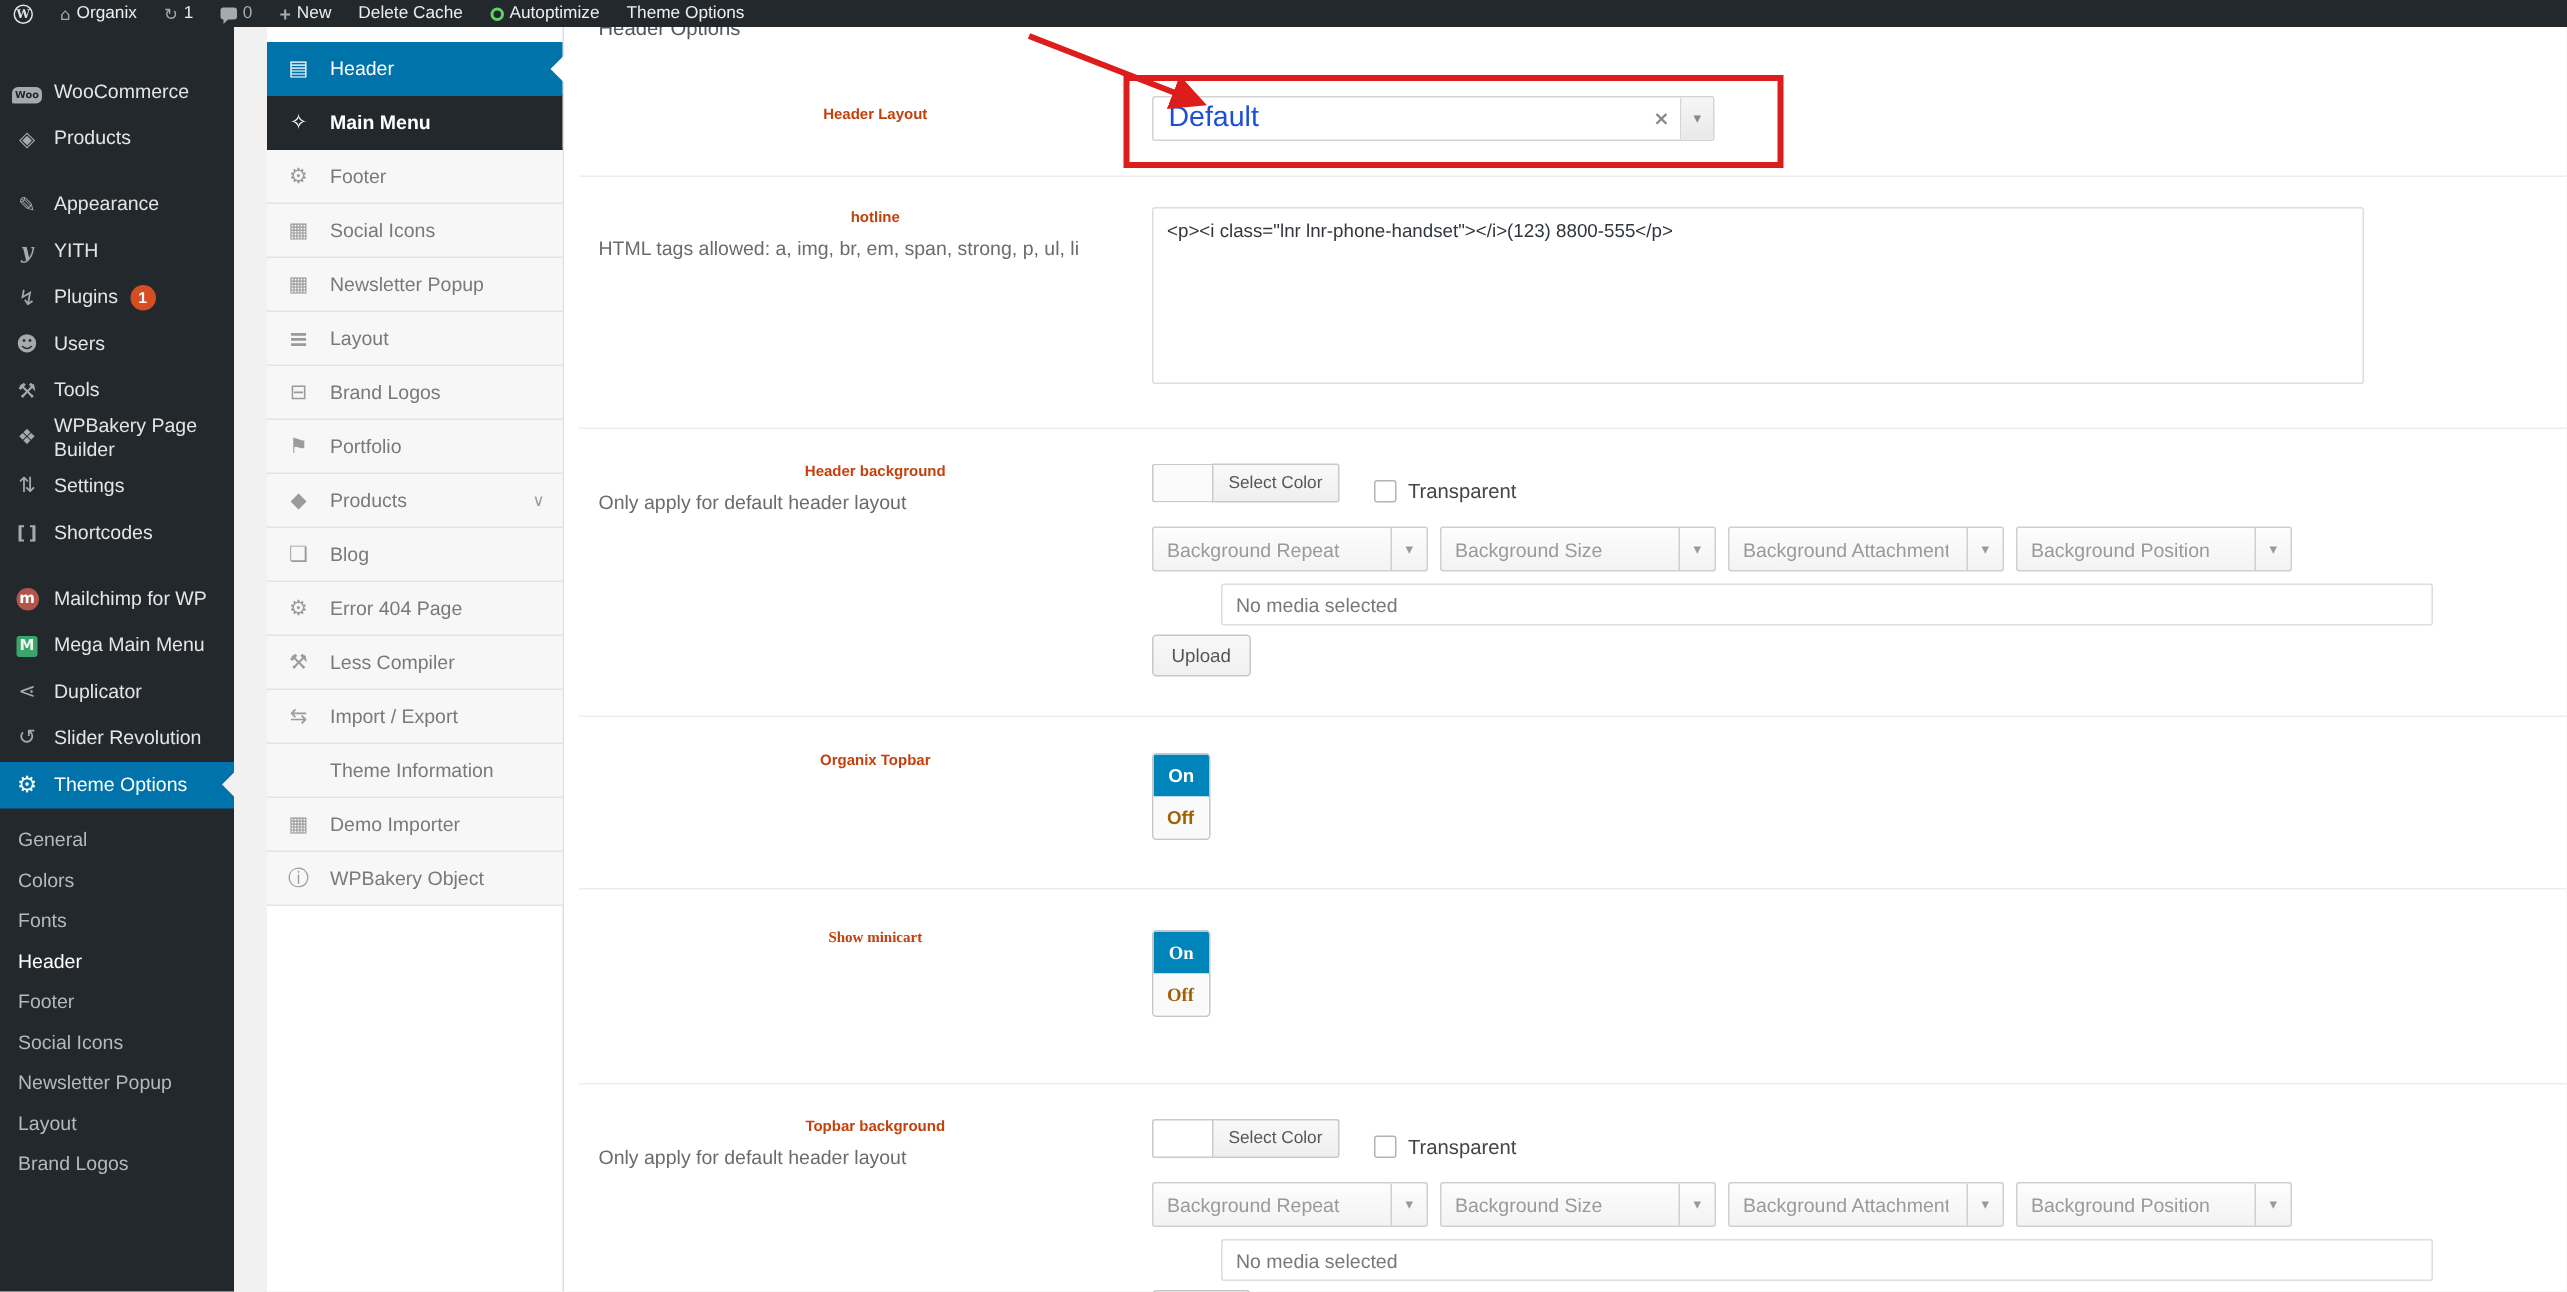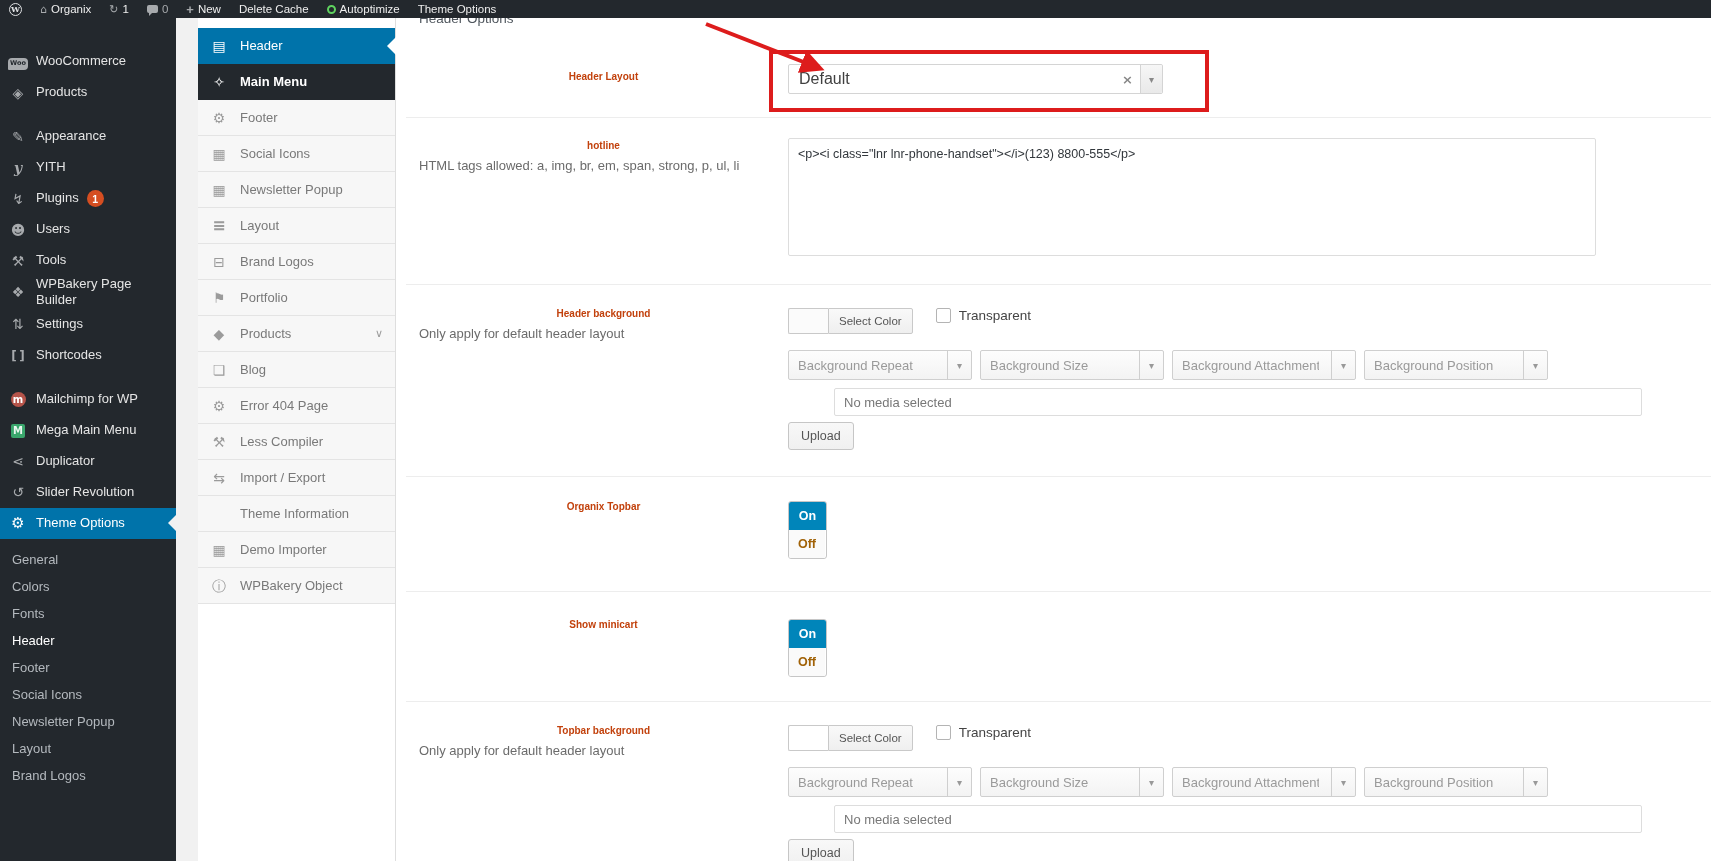"WooCommerce" .adminmenu { width: 176px -> 156px }
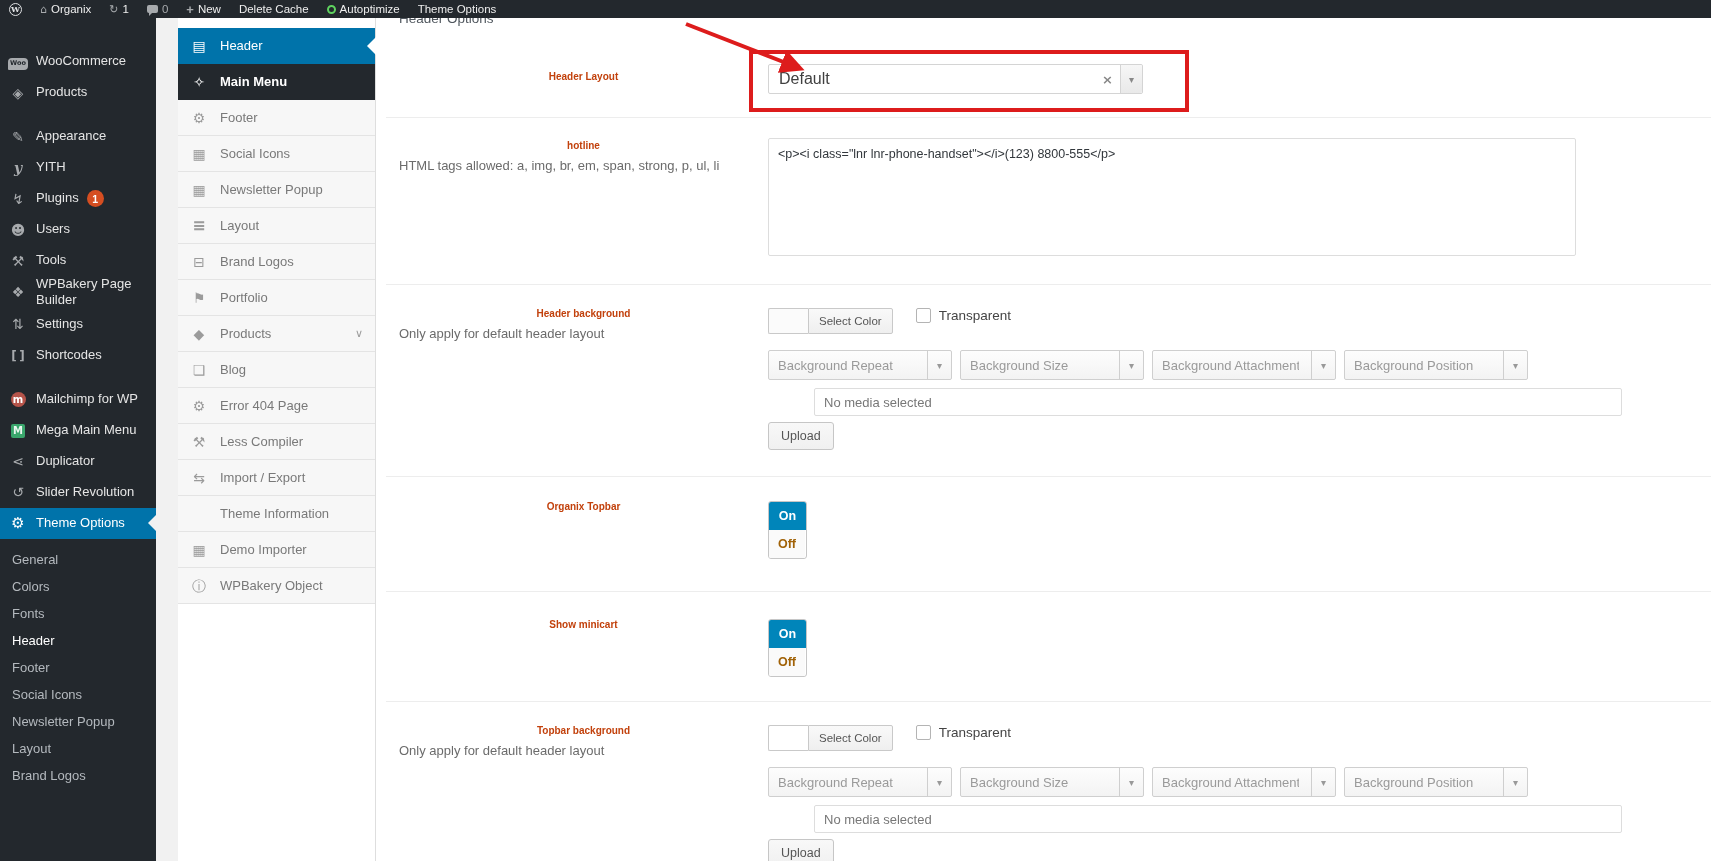"Default" .sel2-text { color: #404040 -> #1d4ed8; font-size: 16px -> 19px }
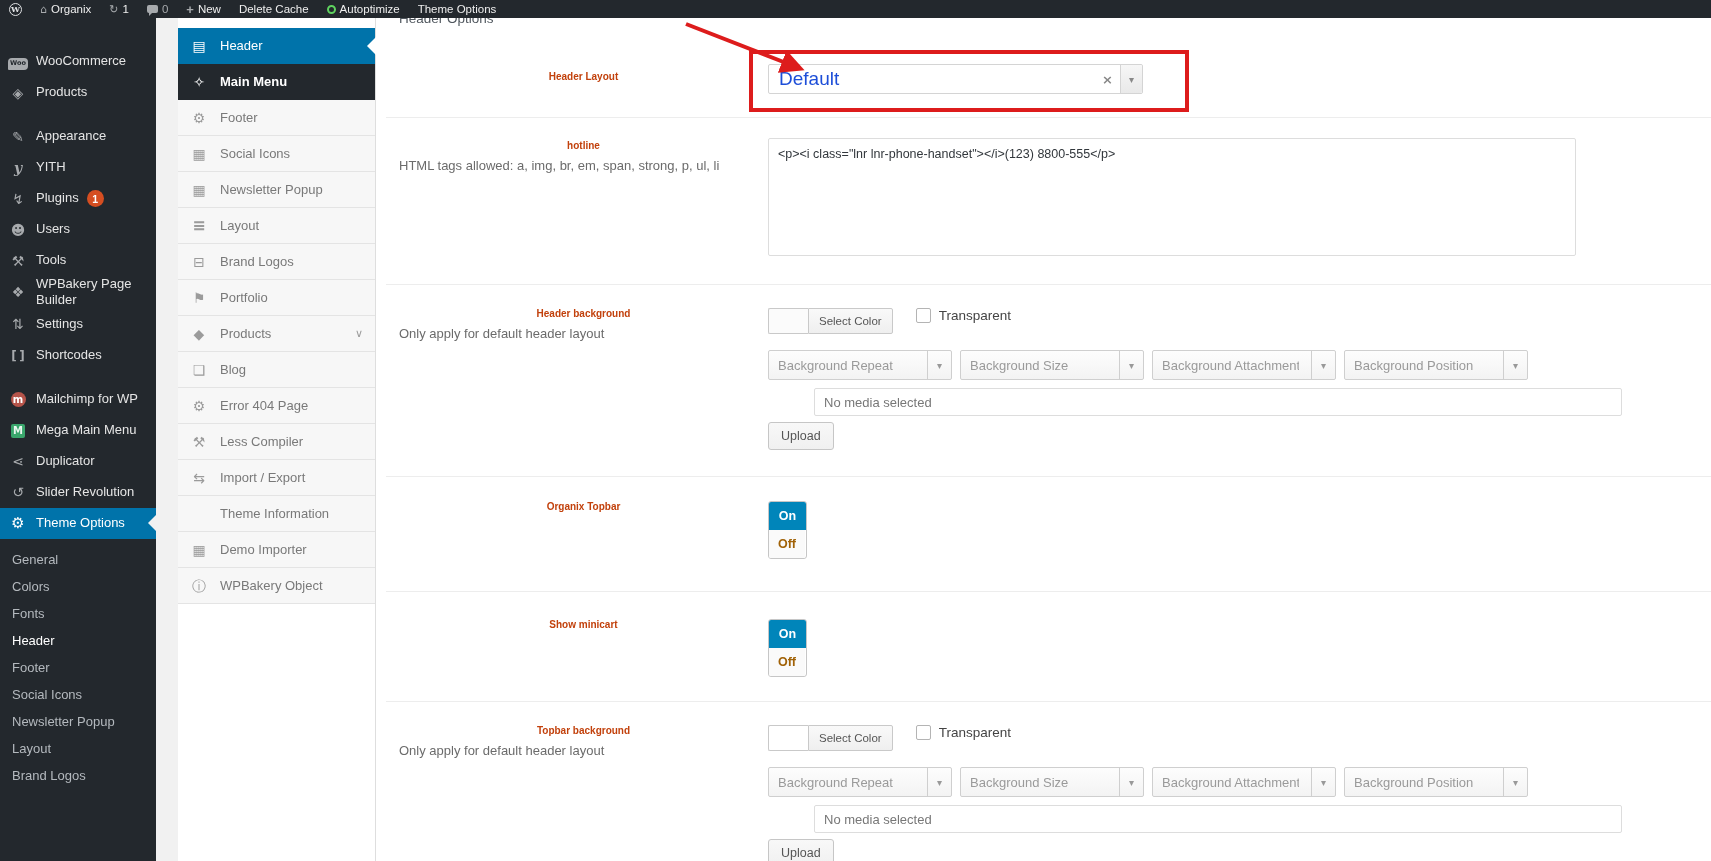"Select Color" .colorline { align-items: flex-start -> flex-end }
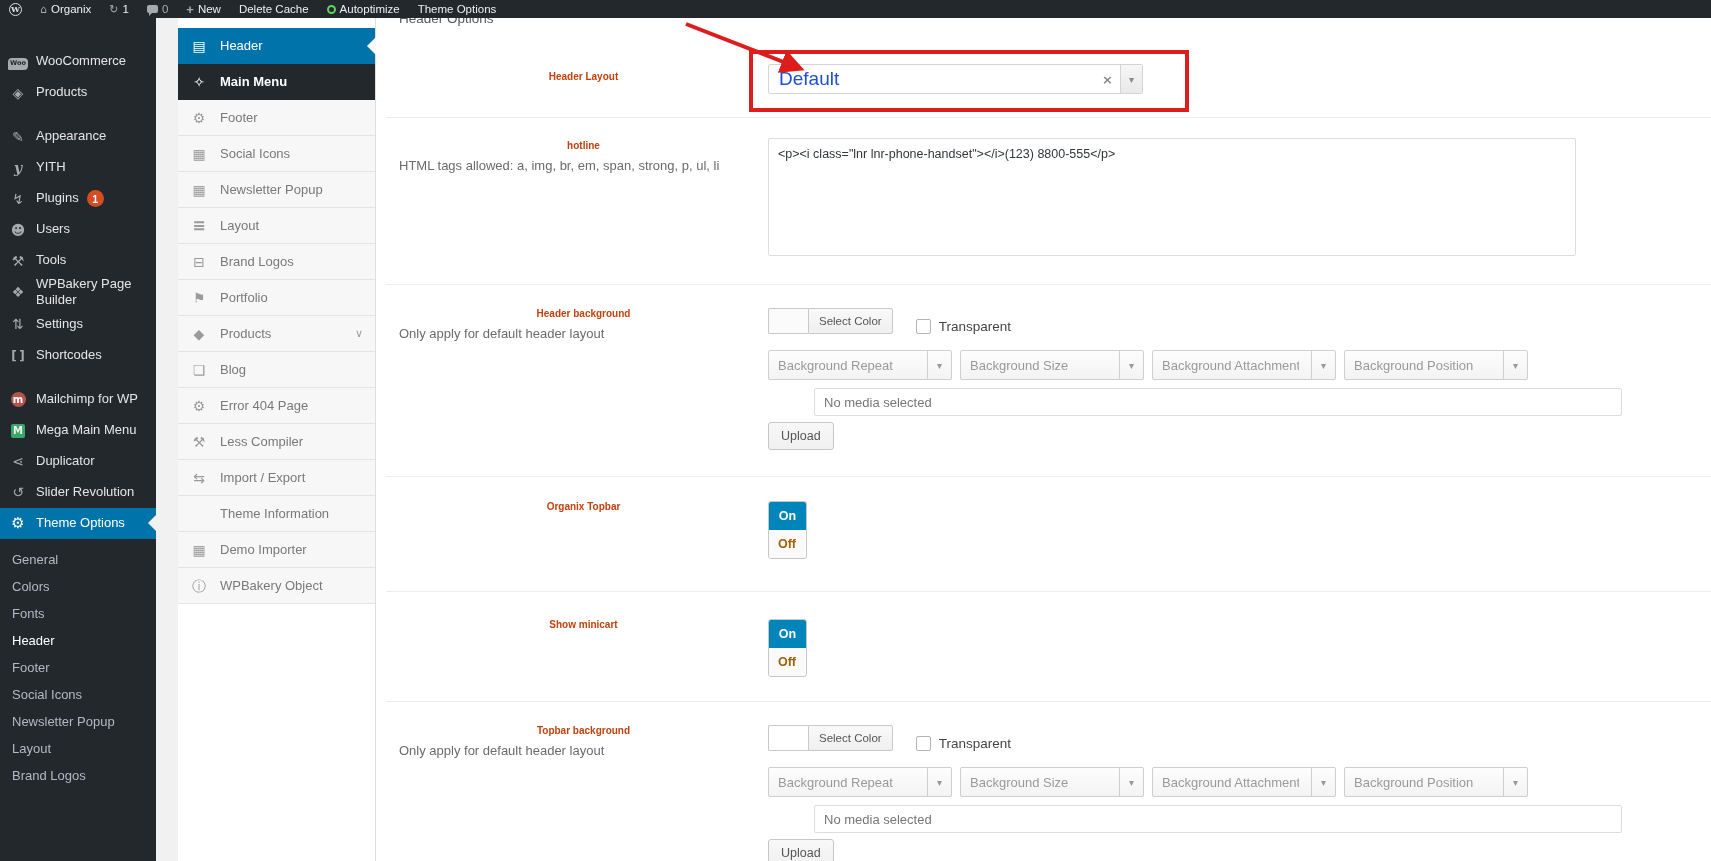"Show minicart" .togglerow.minicart { font-family: none -> Liberation Serif, serif; padding-bottom: 24px -> 44px }
